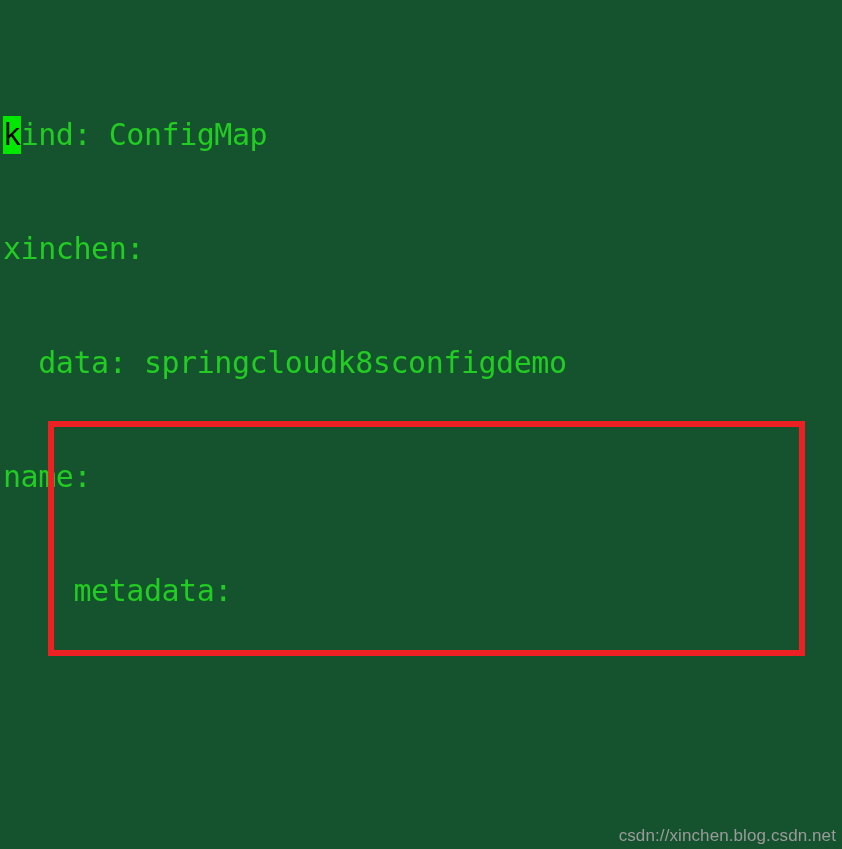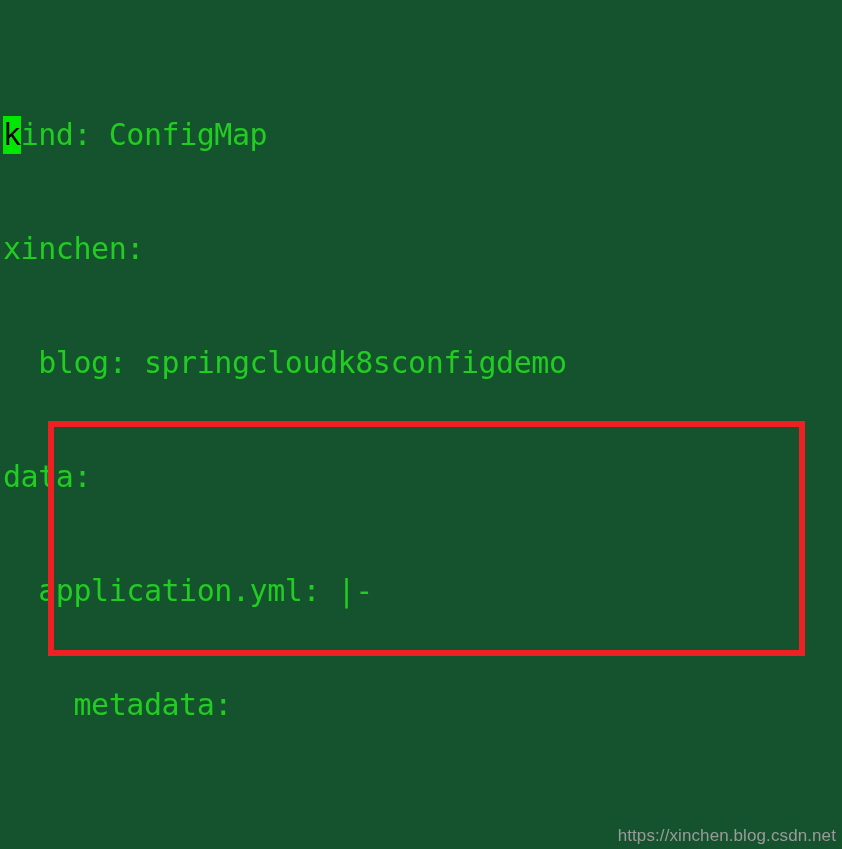"blog: springcloudk8sconfigdemo" span.line { text: blog -> data }
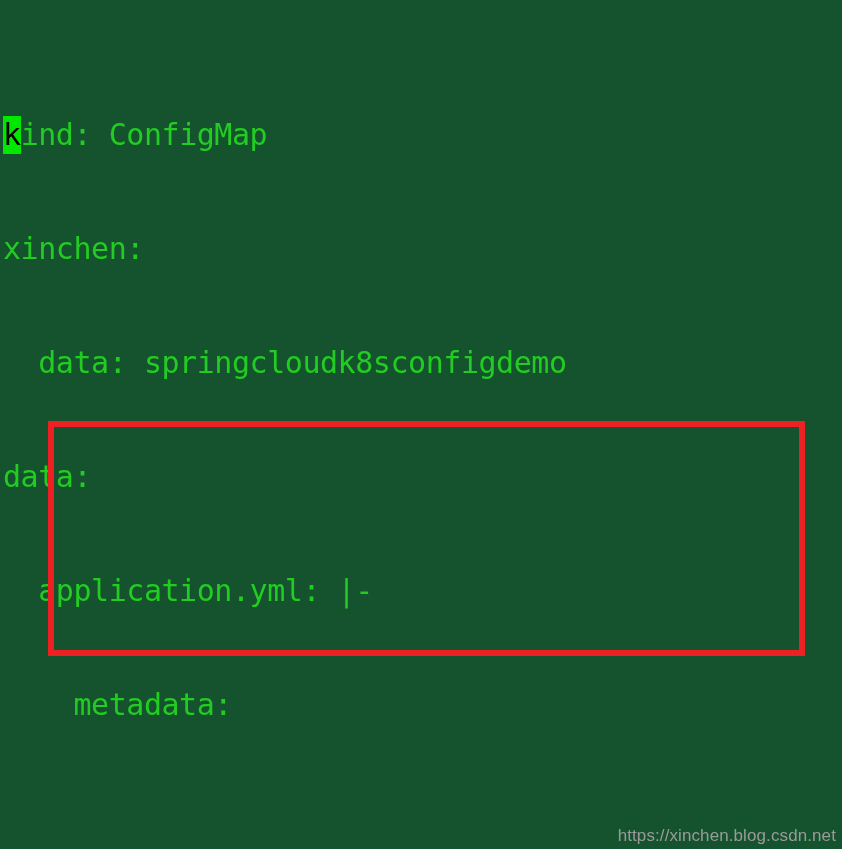"data:" span.line { text: data -> name }
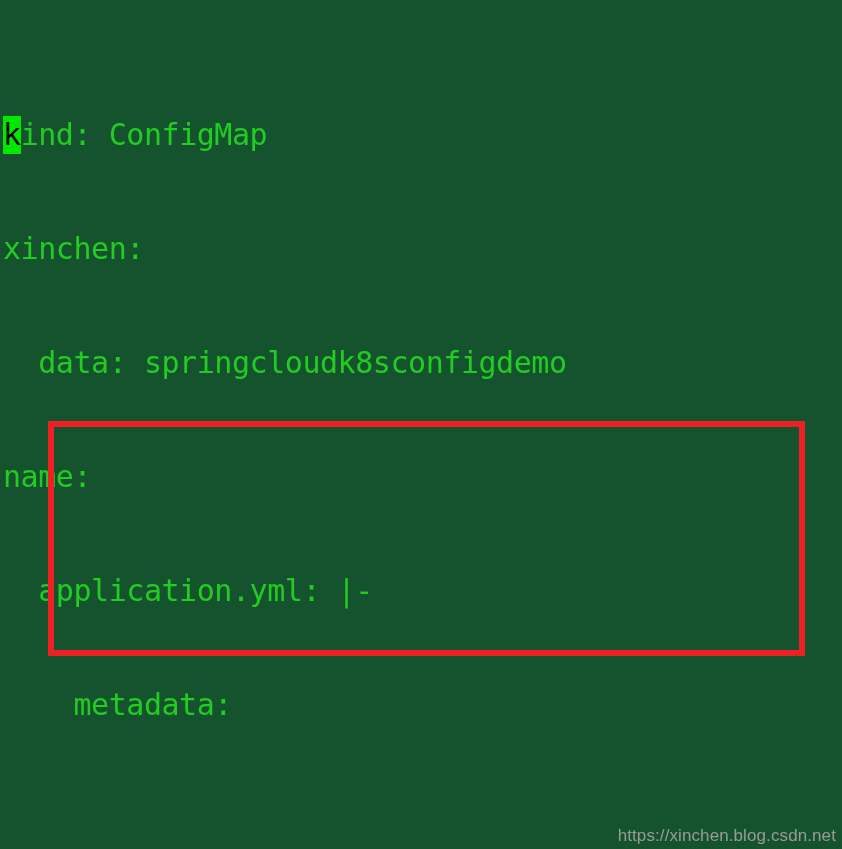"application.yml: |-" span.line { html: <span> application.yml: |-</span> -> none }
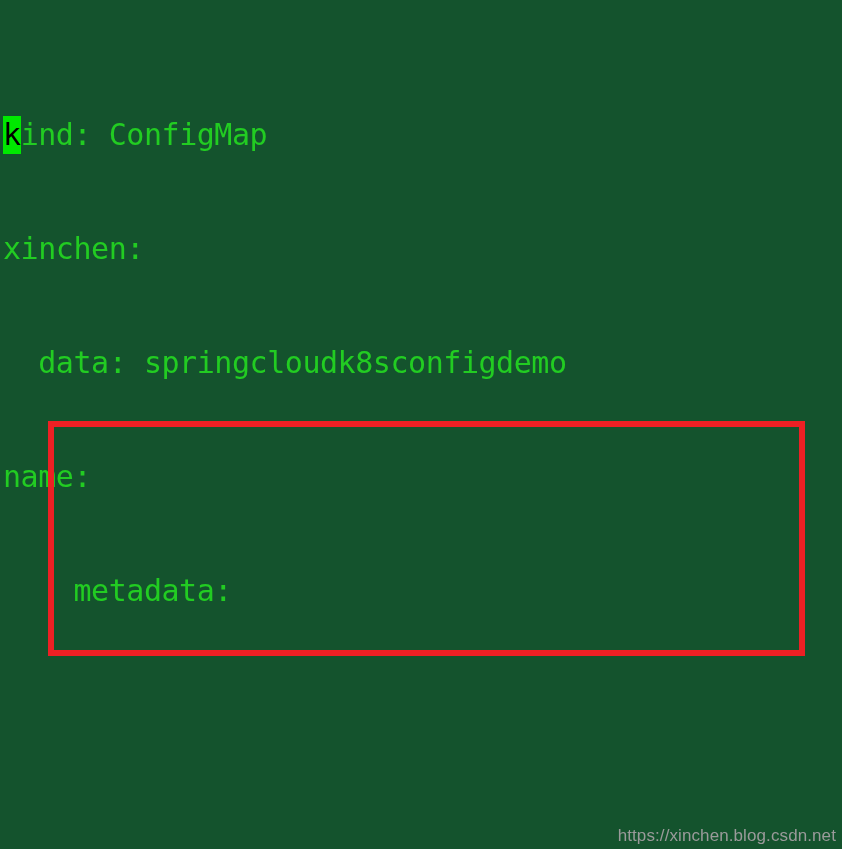"https://xinchen.blog.csdn.net" div { text: https://xinchen.blog.csdn.net -> csdn://xinchen.blog.csdn.net }
